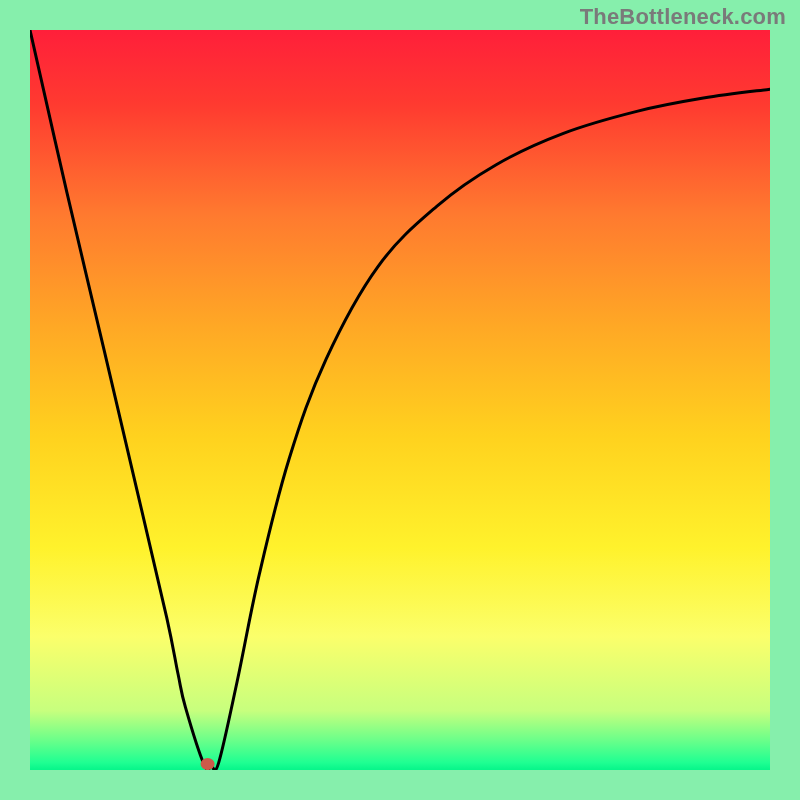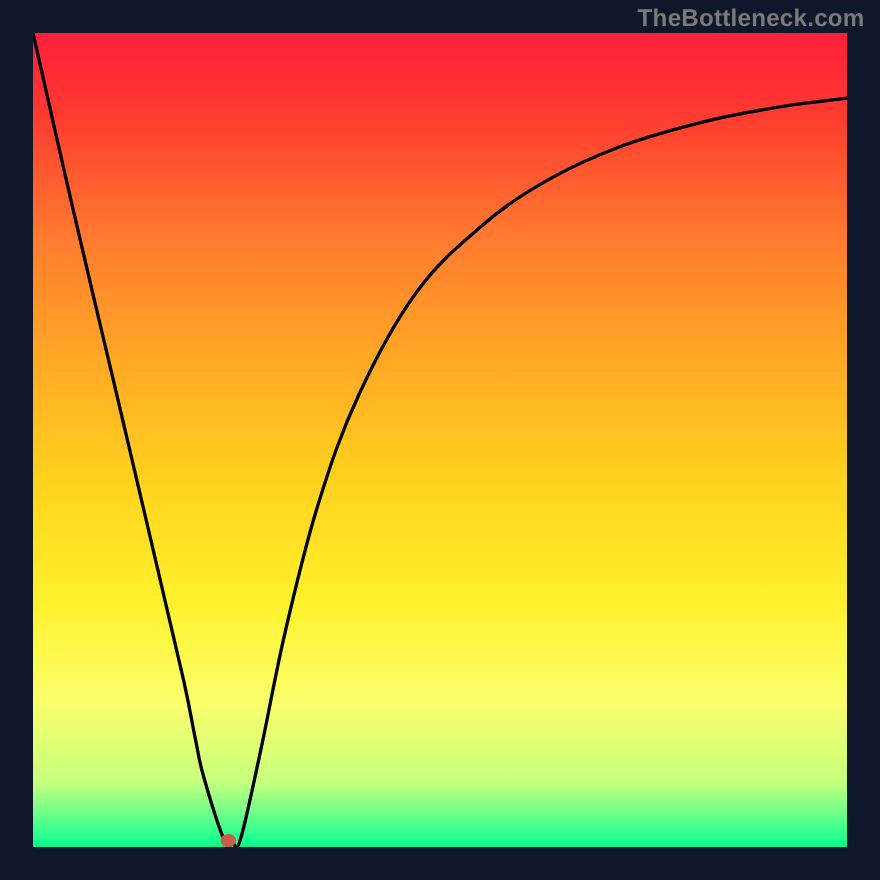"TheBottleneck.com" .frame { background: #0f172a -> #86efac }
